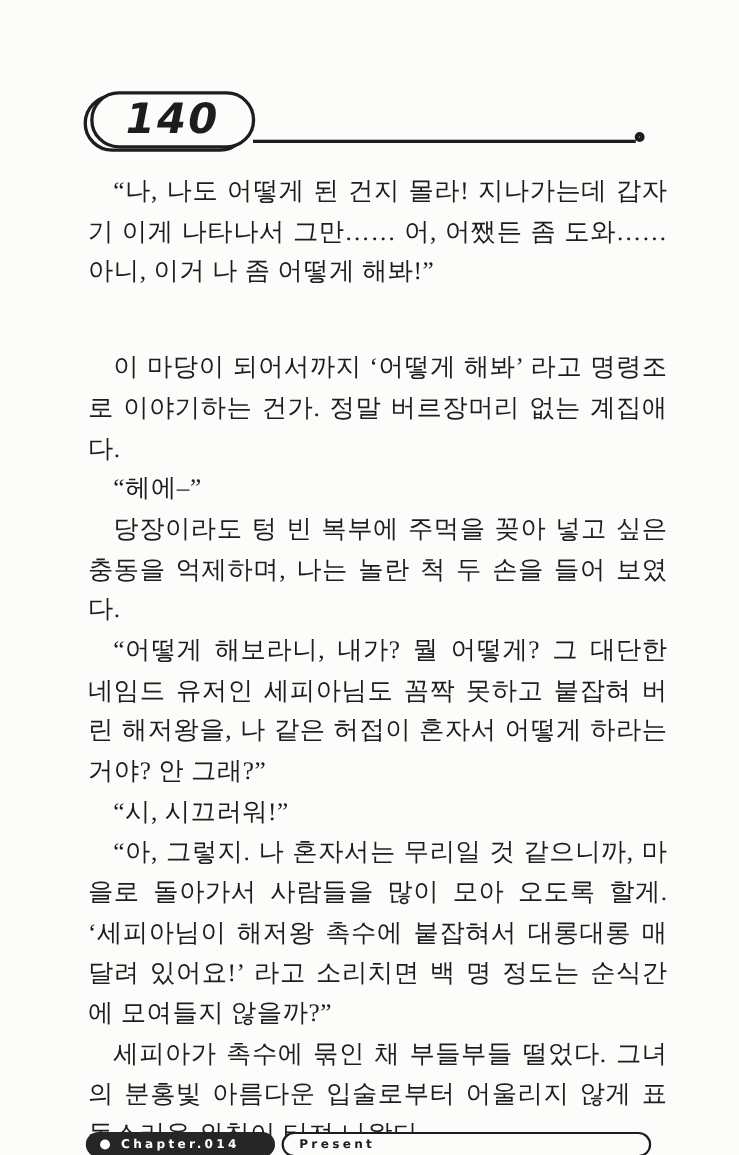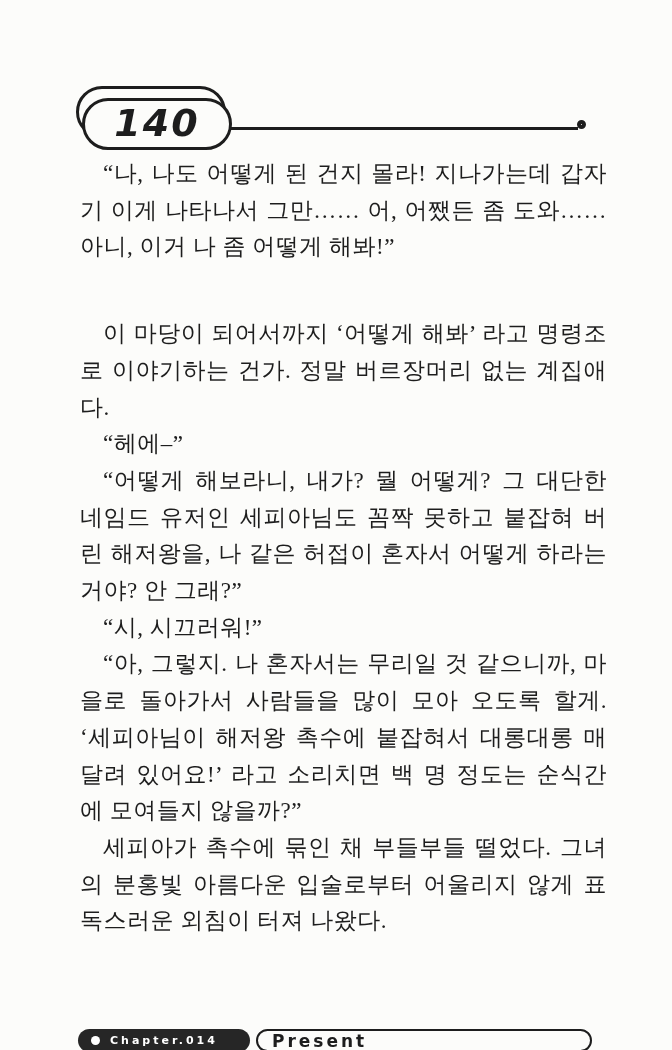"140" .badge-box { top: 16px -> 1px }
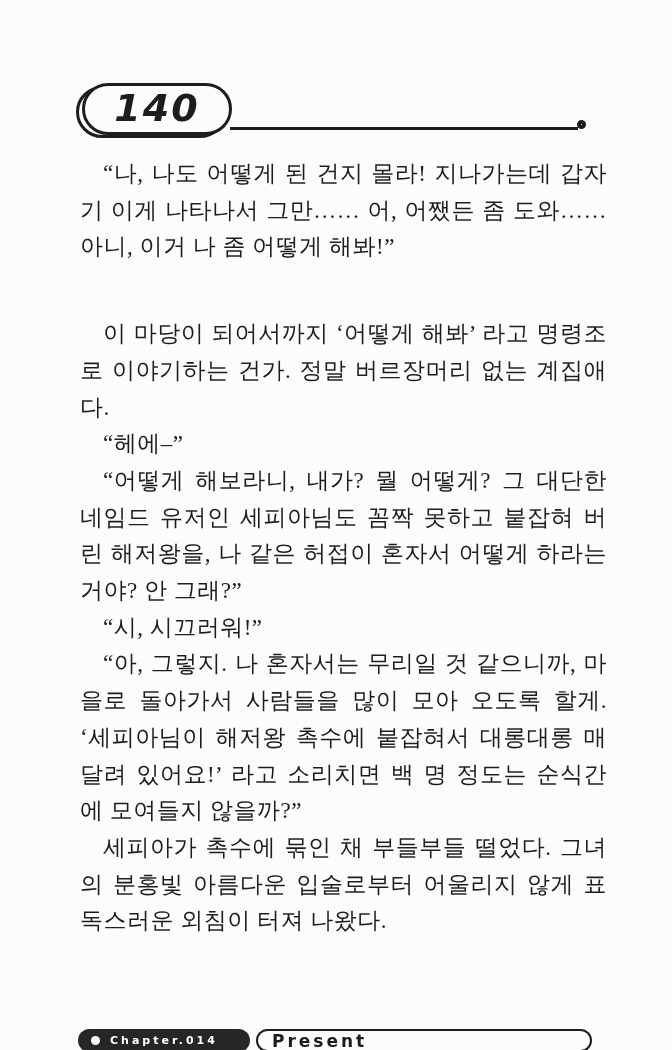"당장이라도 텅 빈 복부에 주먹을" p { html: none -> <p>당장이라도 텅 빈 복부에 주먹을 꽂아 넣고 싶은 충동을 억제하며, 나는 놀란 척 두 손을 들어 보였다.</p> }
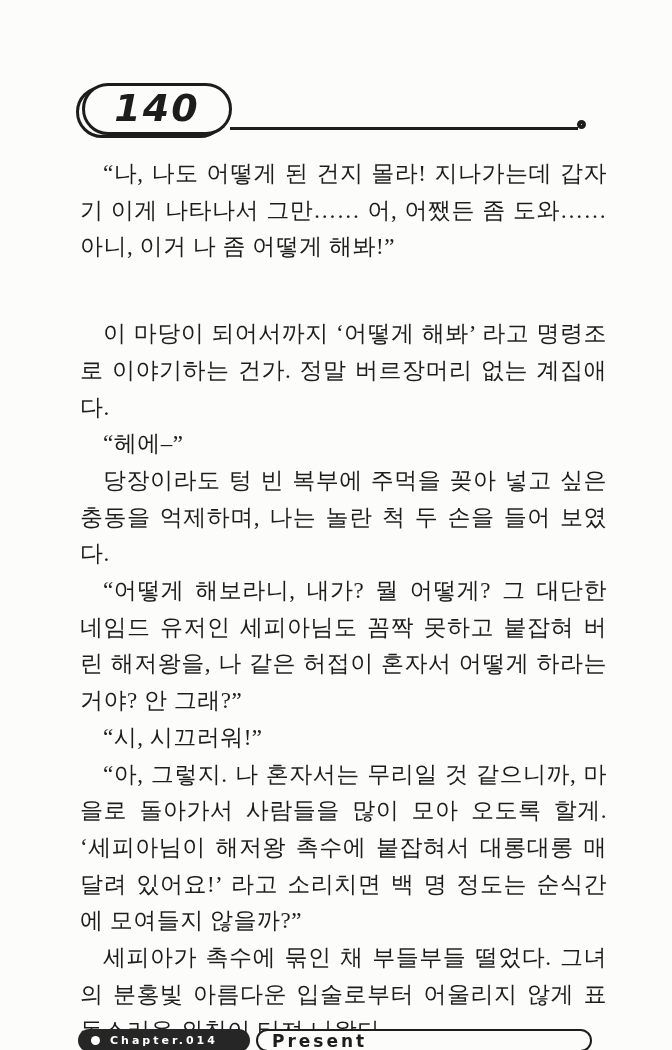"Present" .present-label { font-size: 17px -> 11px }
